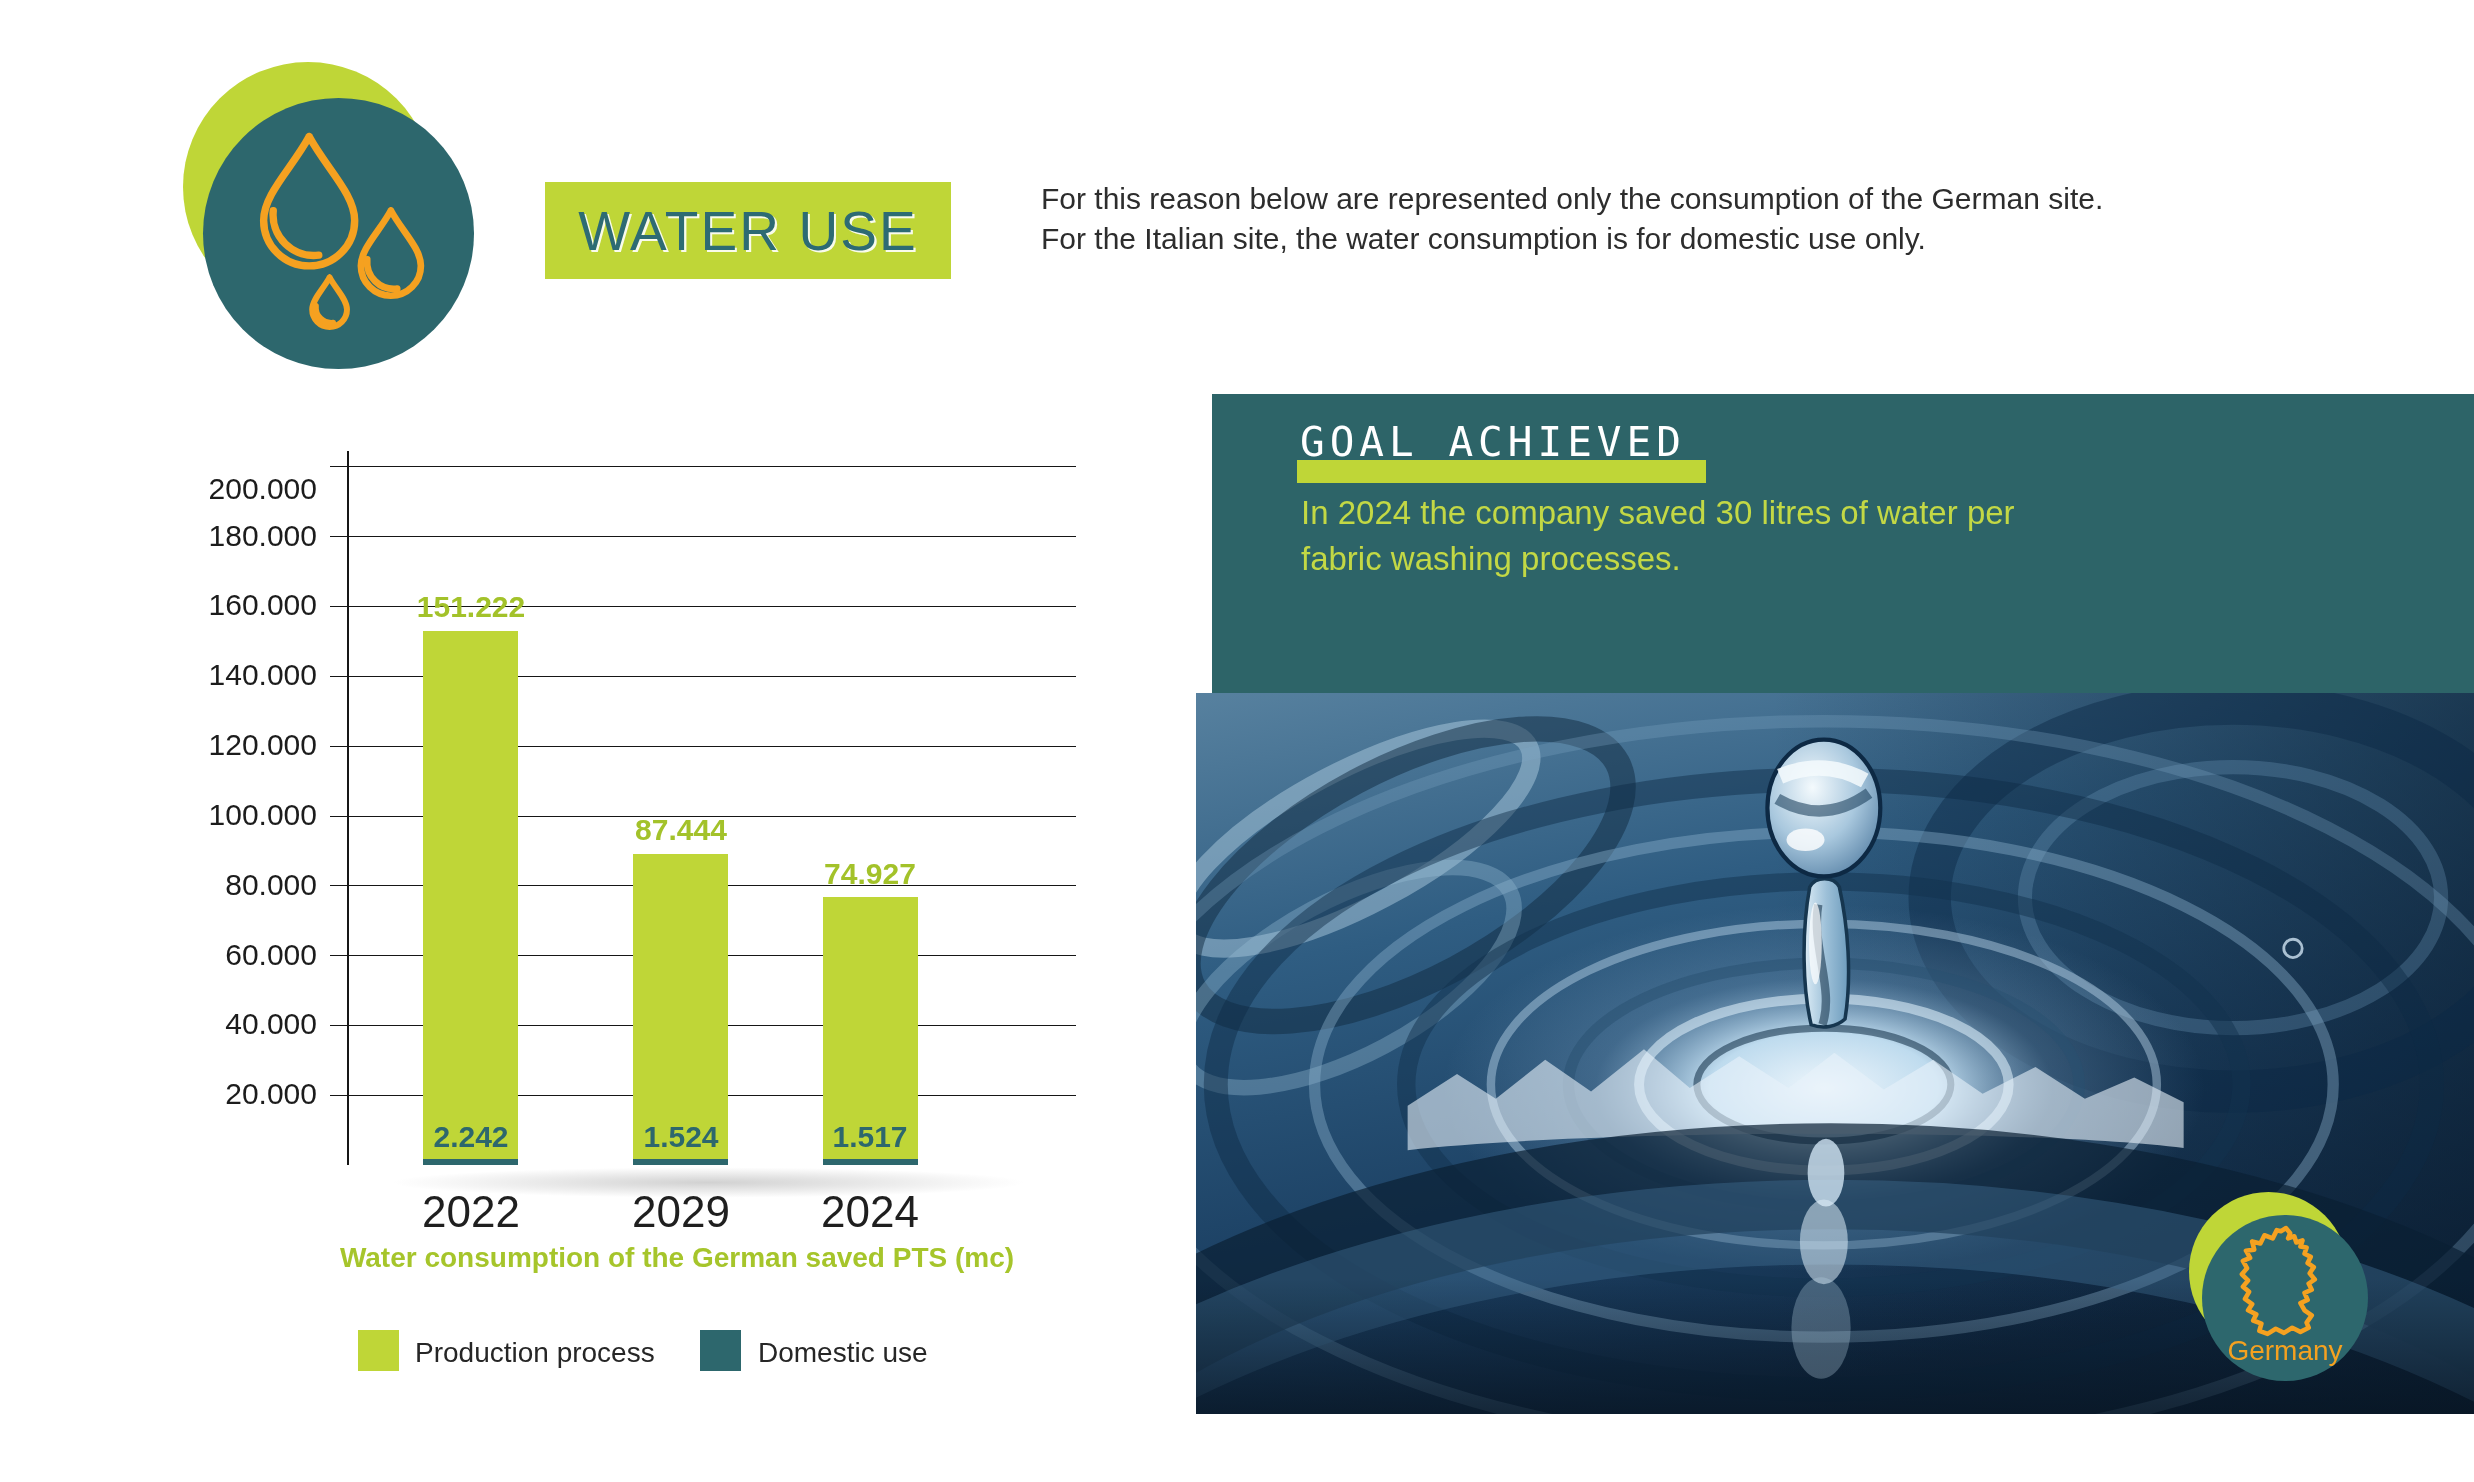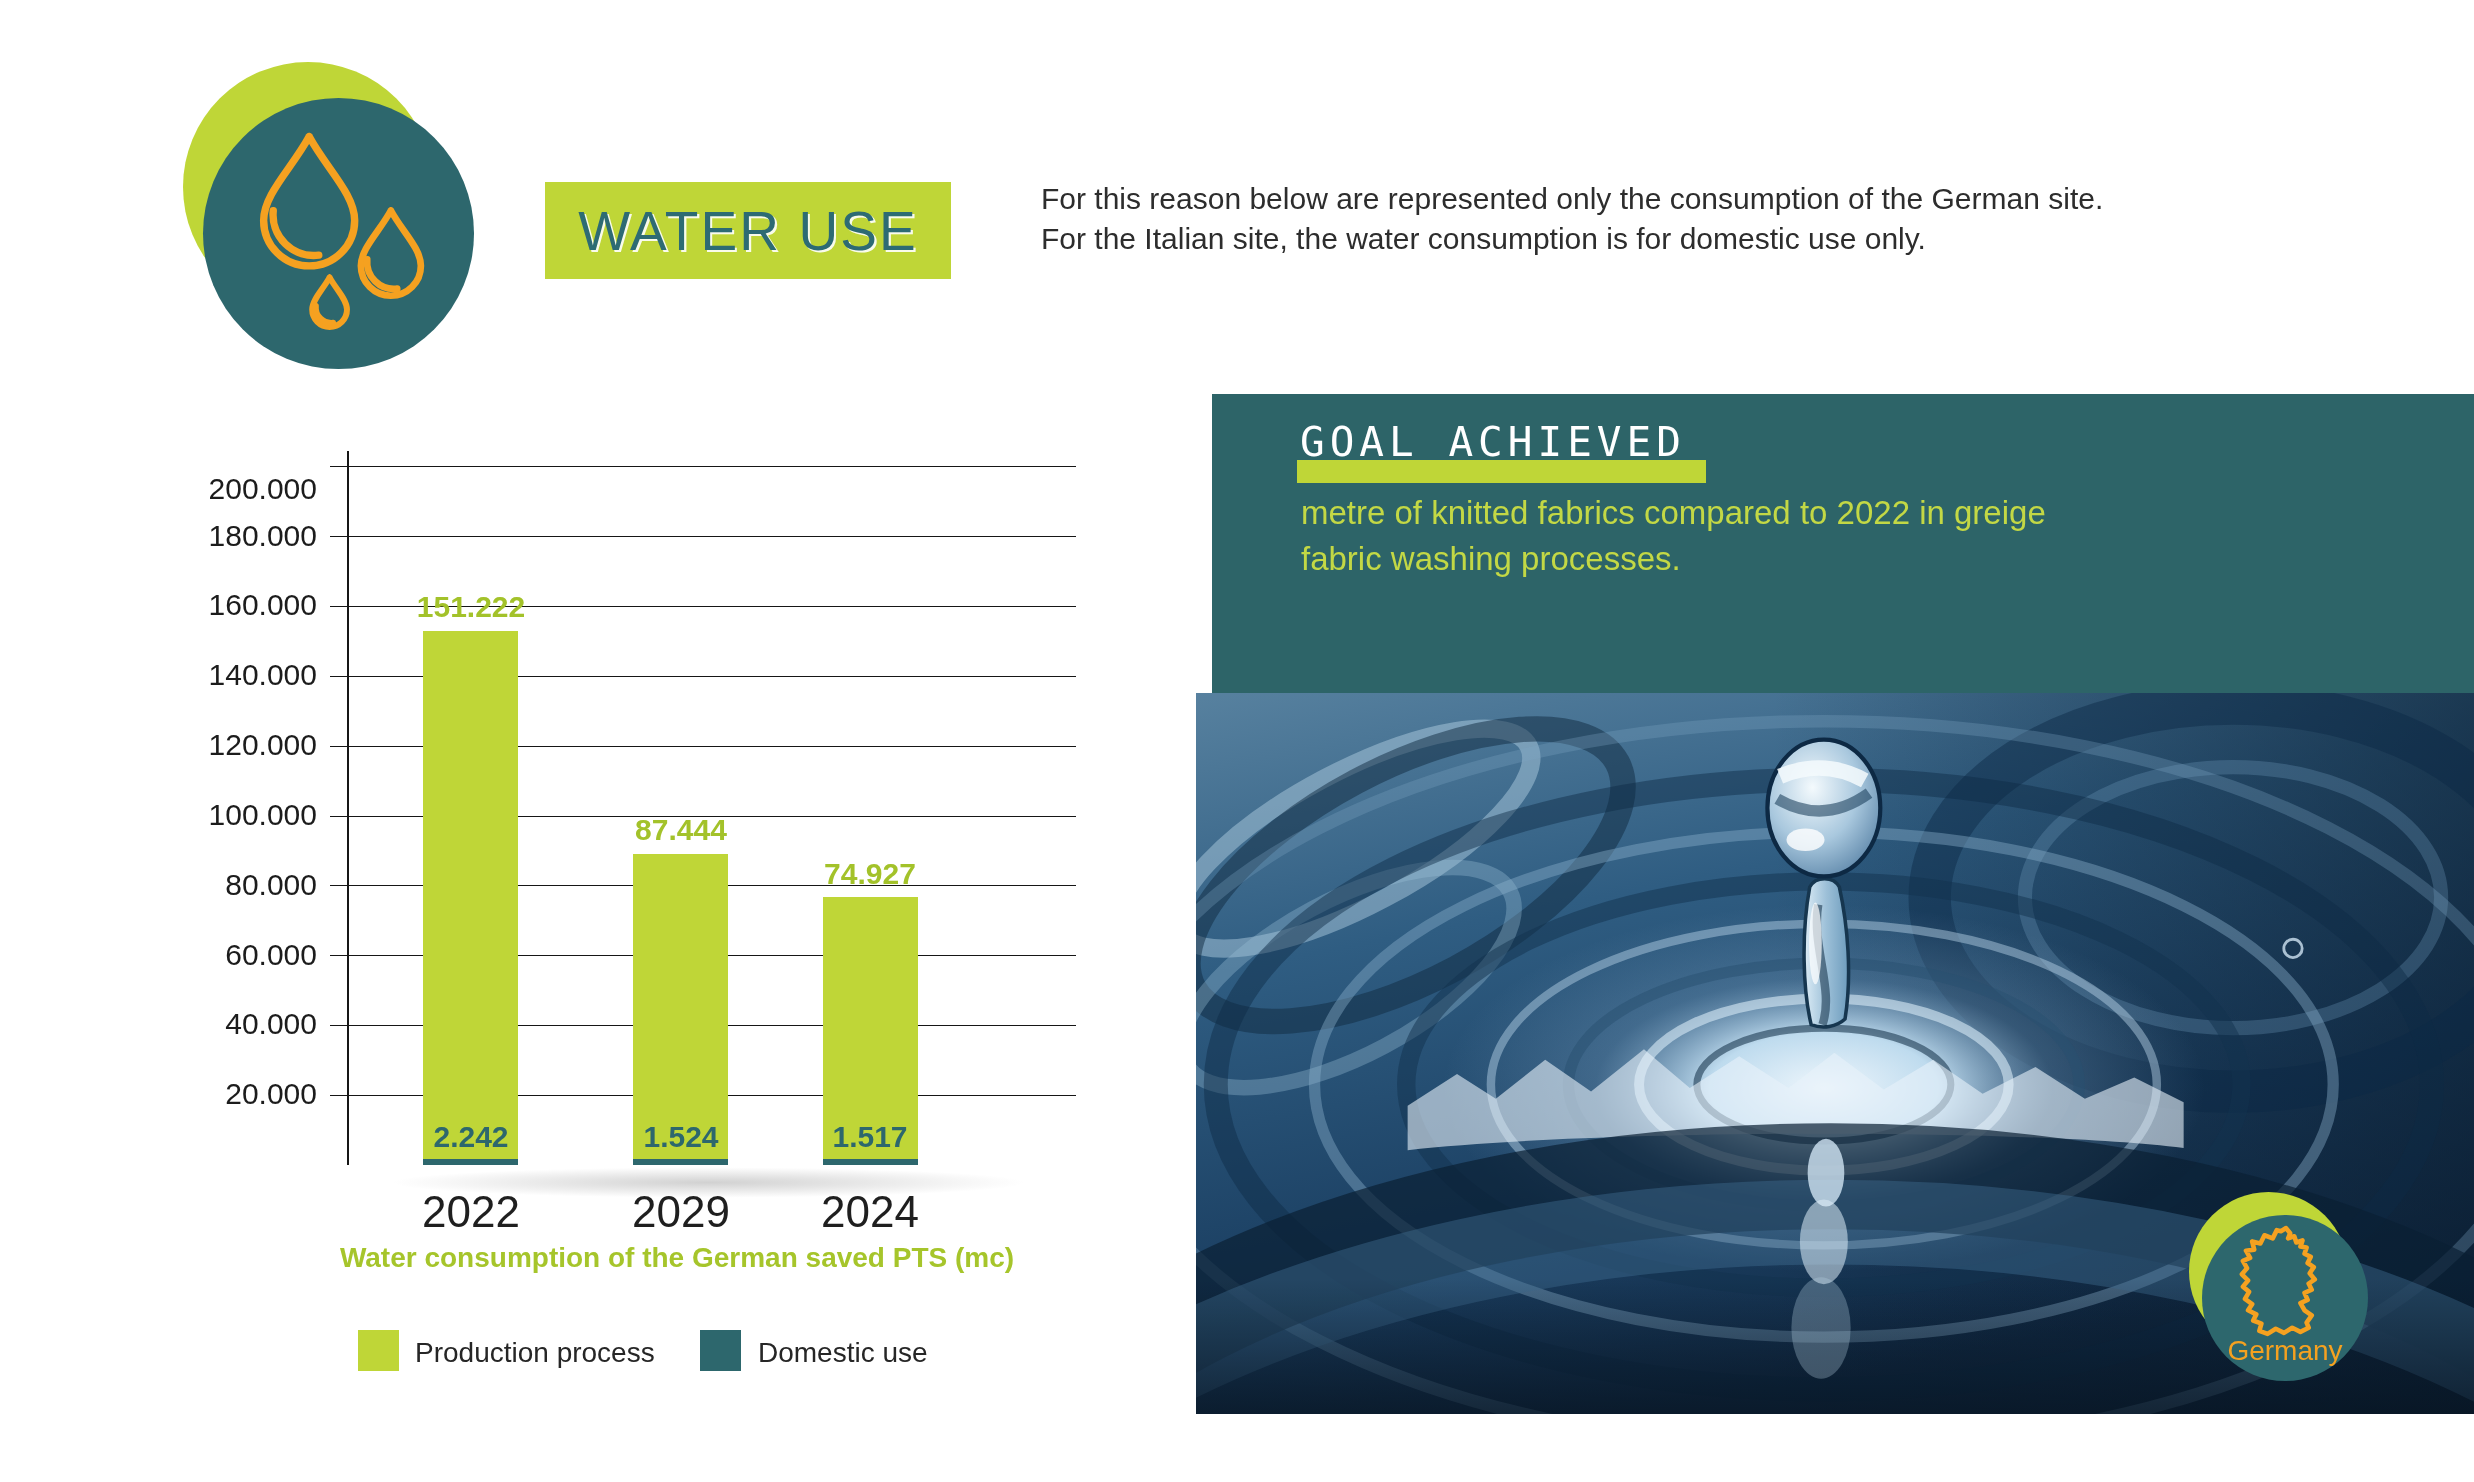"In 2024 the company saved" div { html: none -> <div>In 2024 the company saved 30 litres of water per</div> }
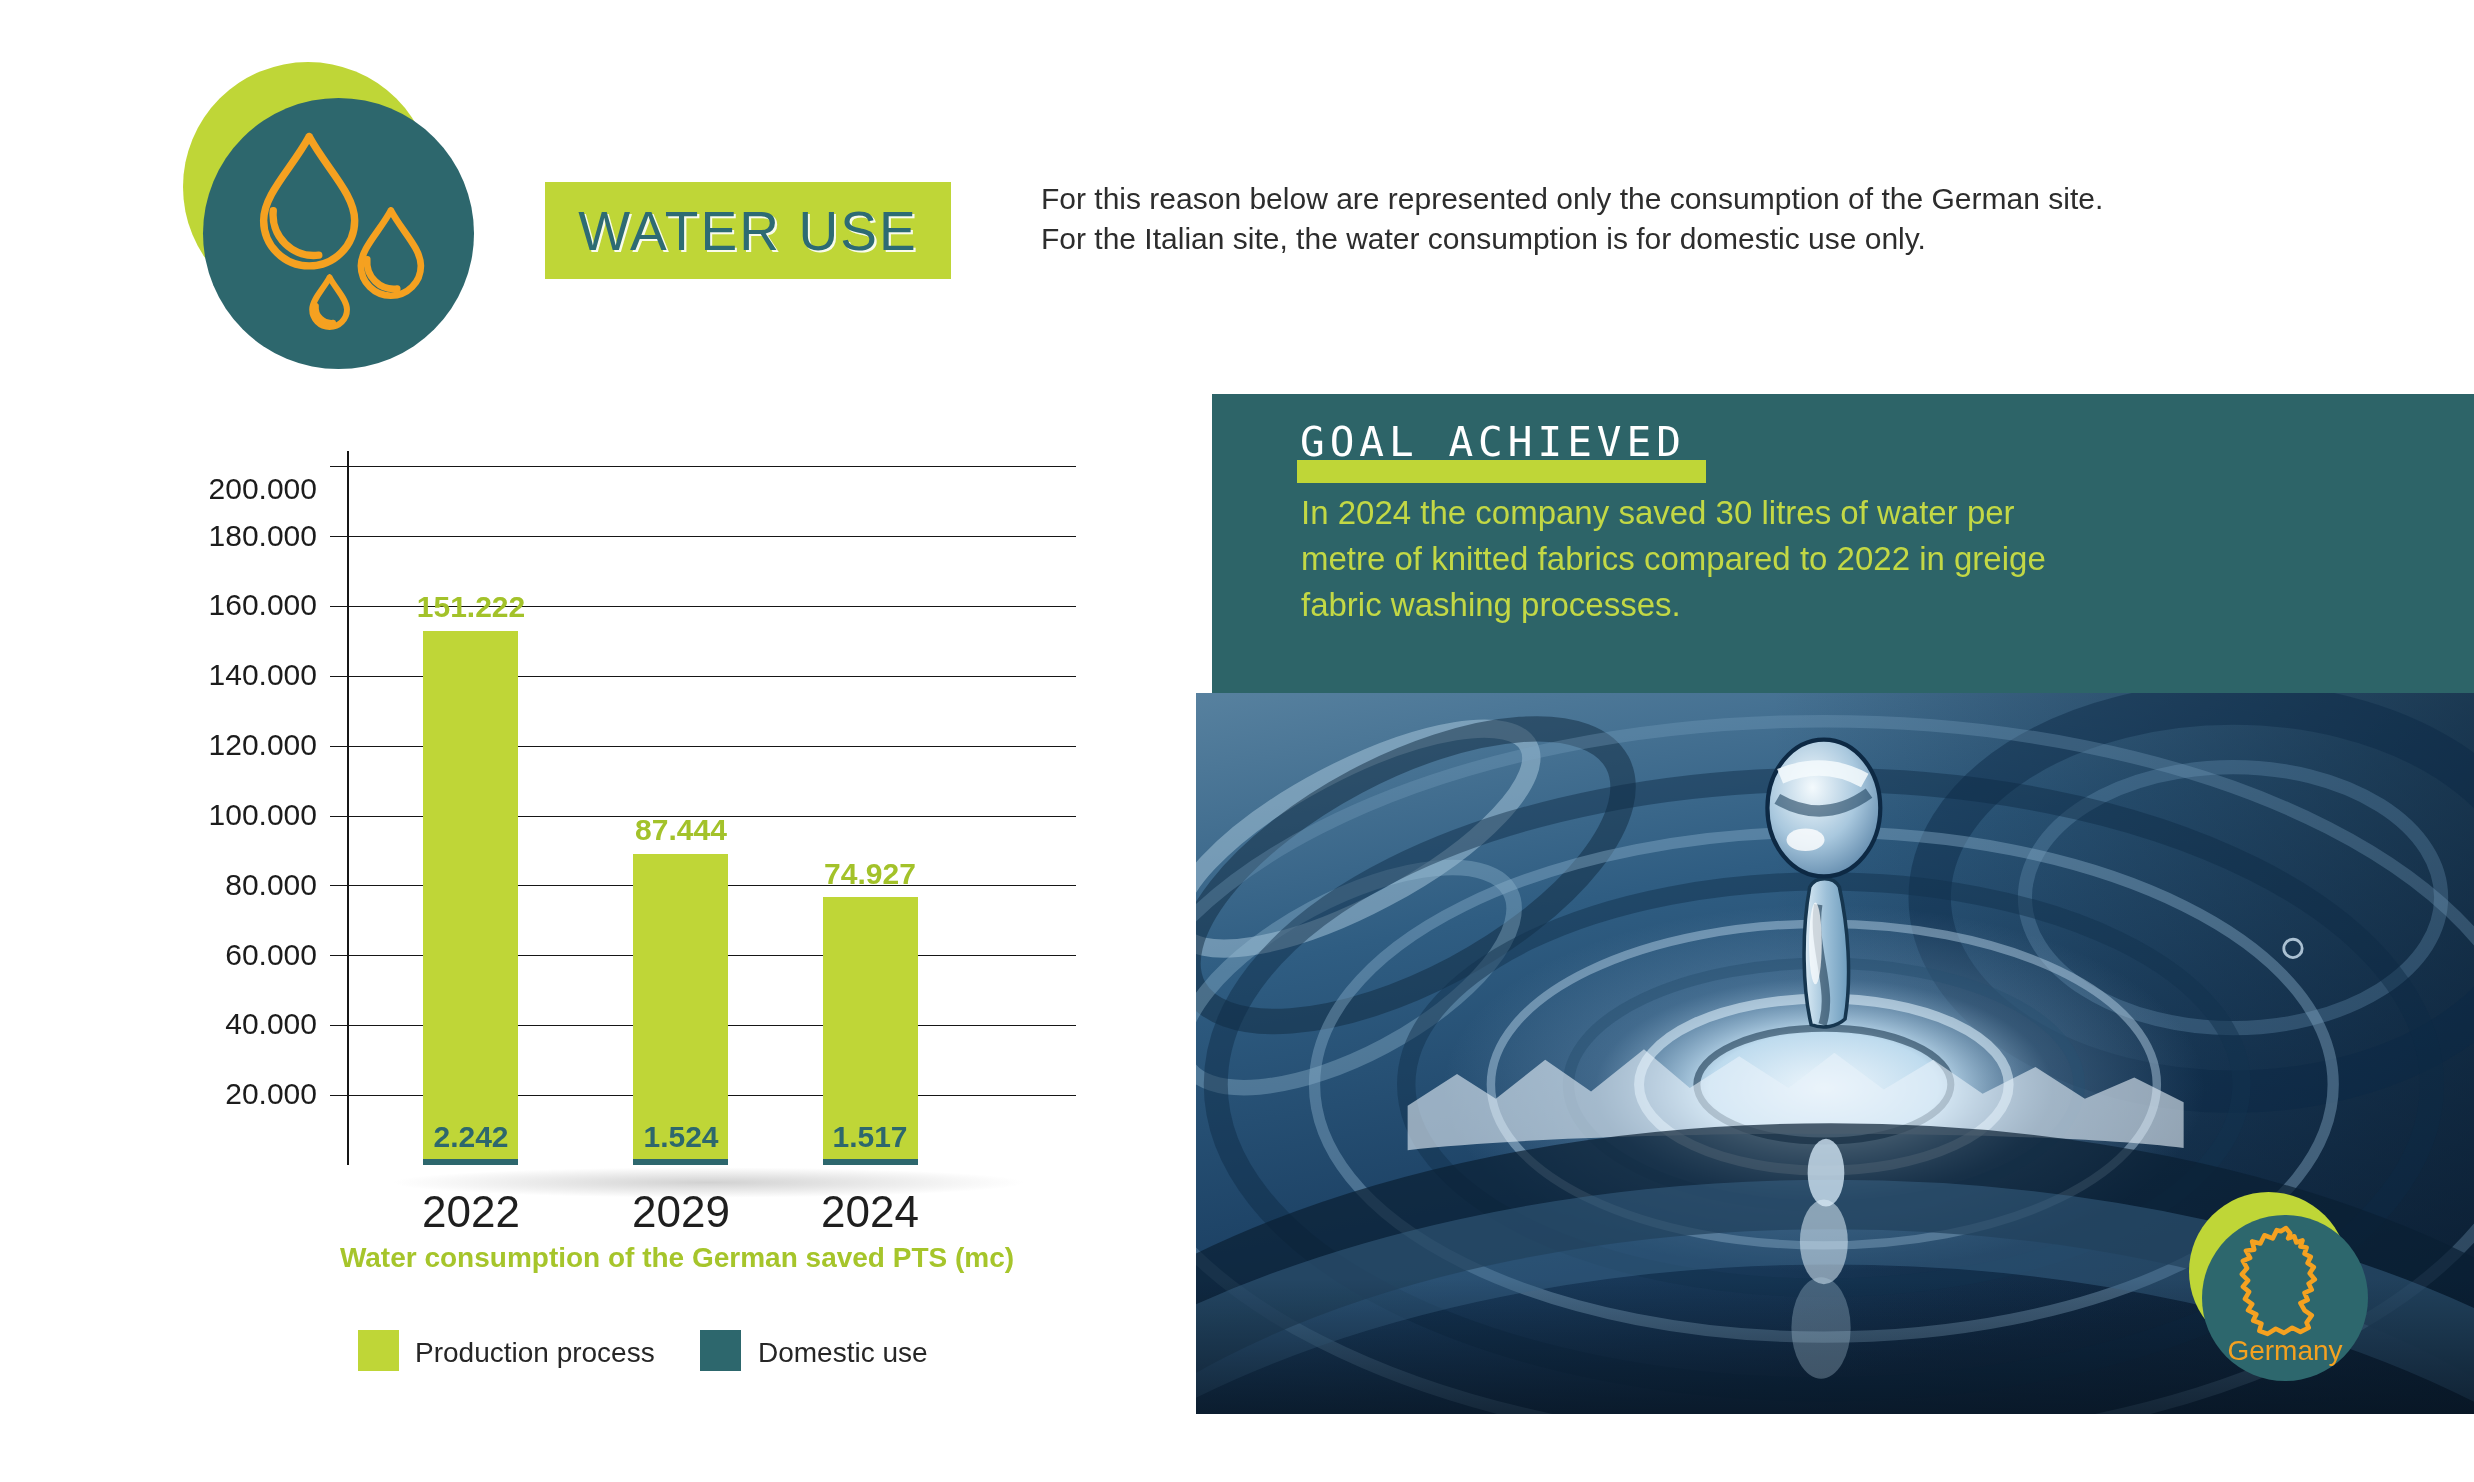"metre of knitted fabrics compared" div { html: <div>metre of knitted fabrics compared to 2022 in greige</div> -> none }
